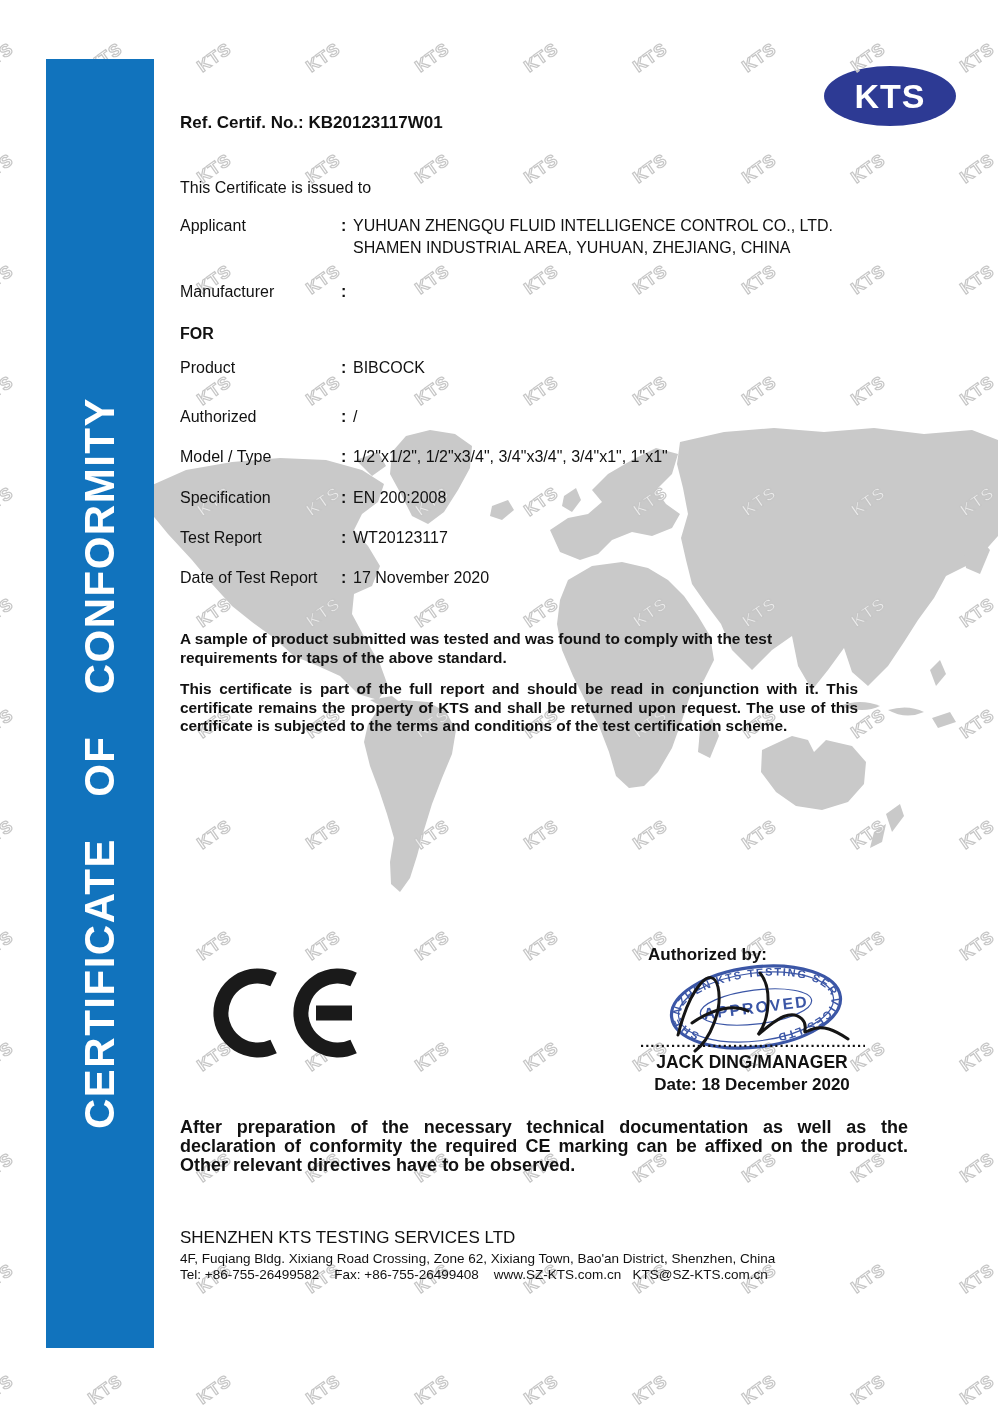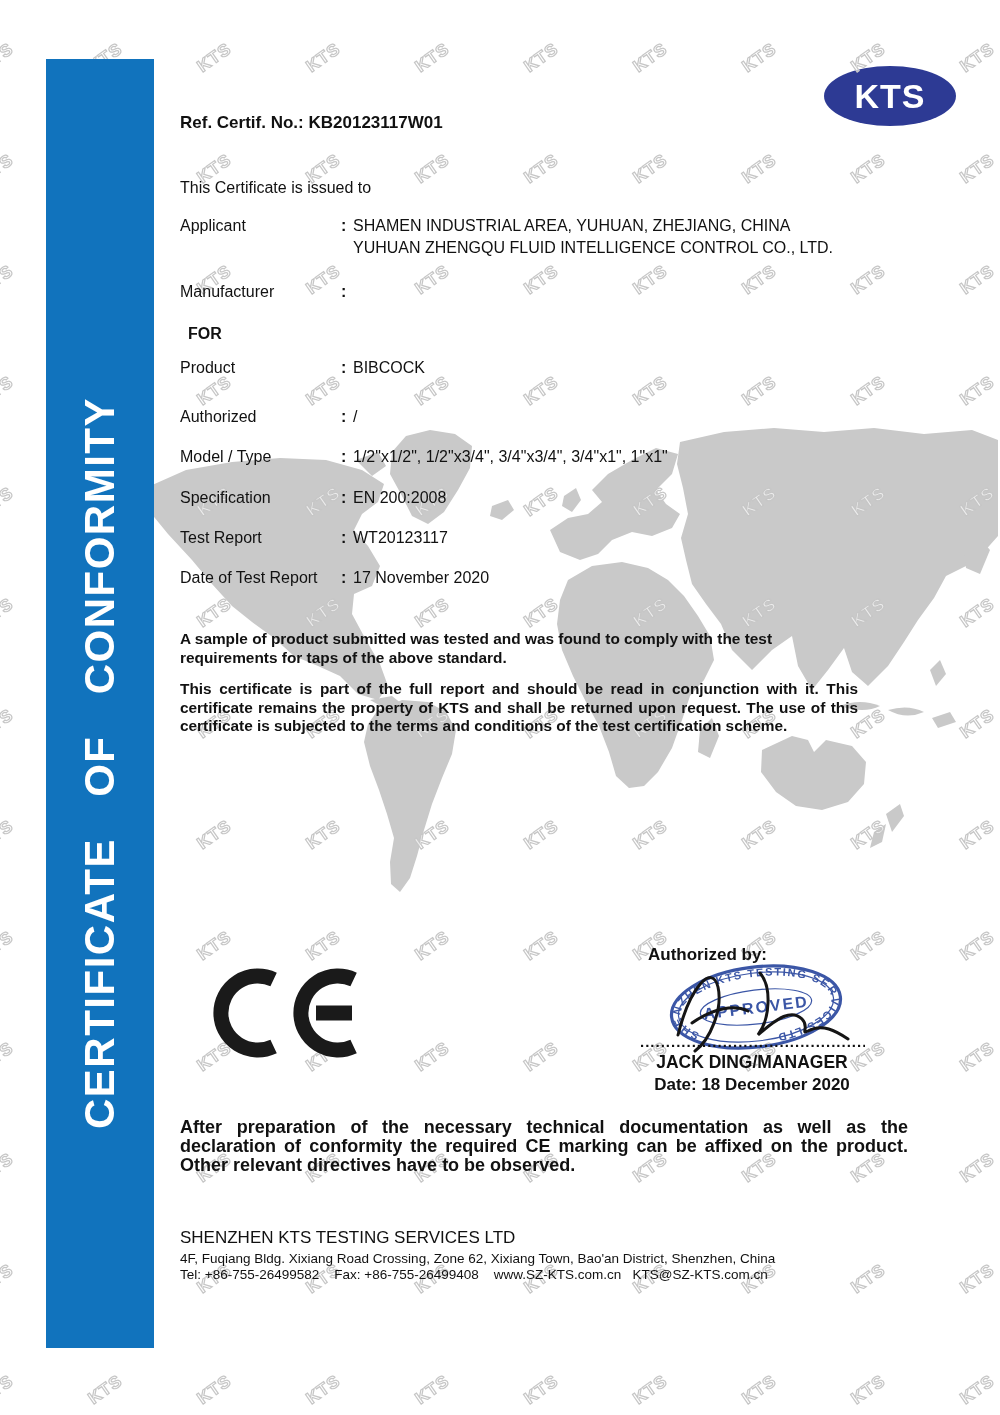"SHAMEN INDUSTRIAL AREA, YUHUAN," div { order: before "YUHUAN ZHENGQU FLUID INTELLIGENCE" -> after "YUHUAN ZHENGQU FLUID INTELLIGENCE" }
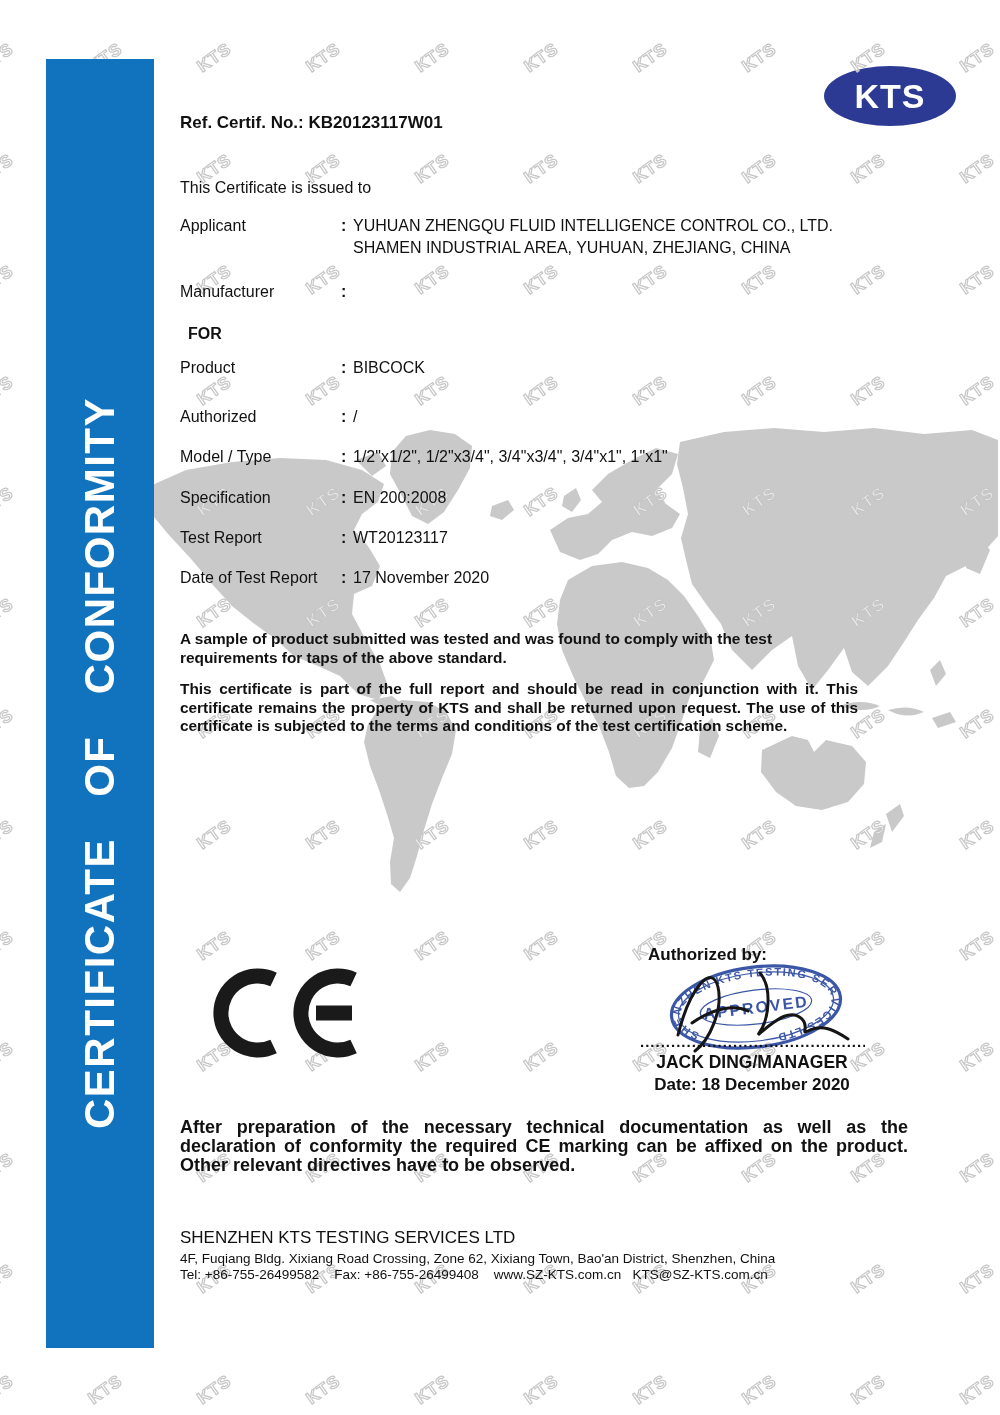"FOR" .for-head { margin-left: 8px -> none }
